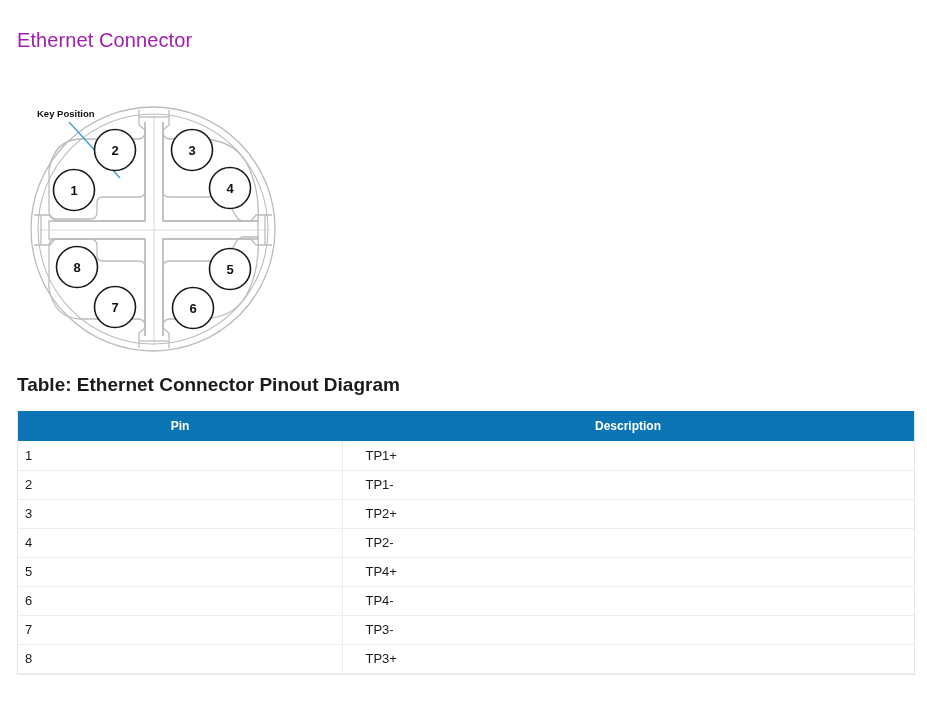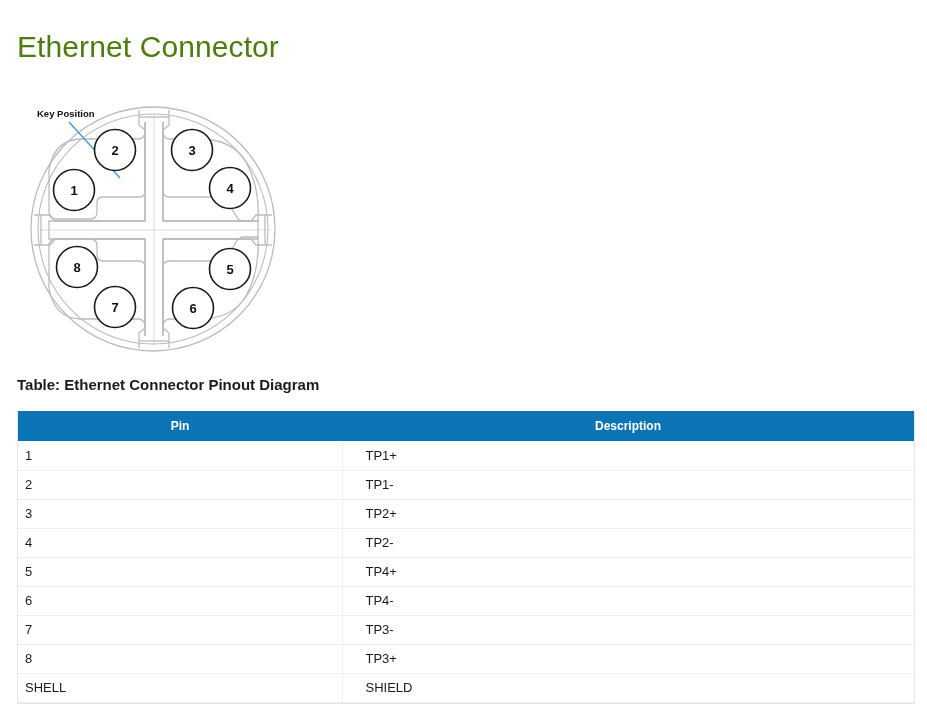"Ethernet Connector" .page-title { color: #4d7c0f -> #a21caf; font-size: 30px -> 20px }
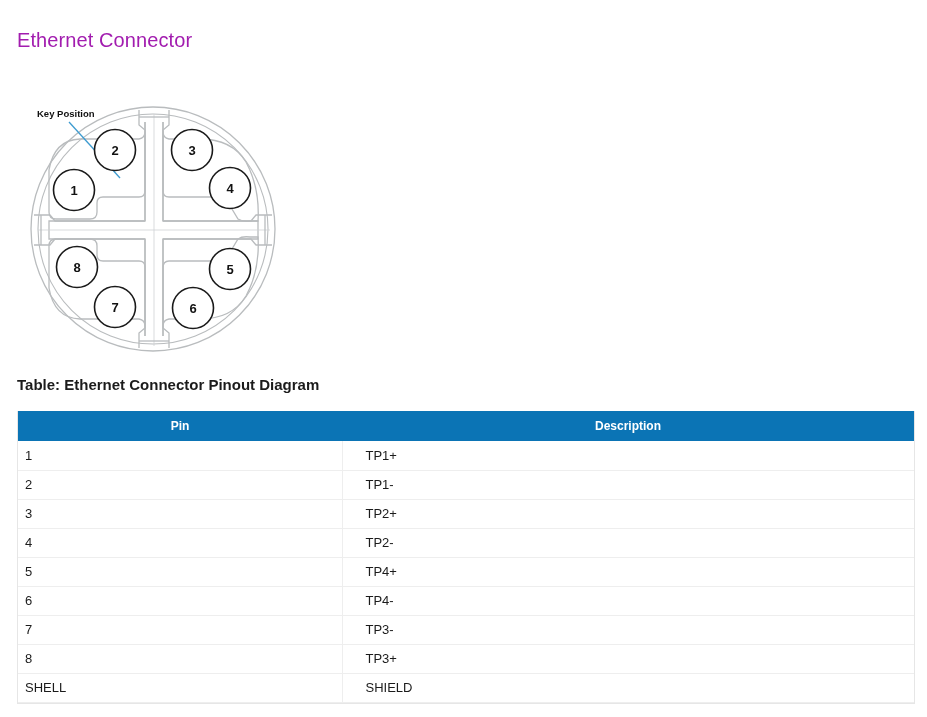"Table: Ethernet Connector Pinout Diagram" .table-caption { font-size: 15px -> 19px }
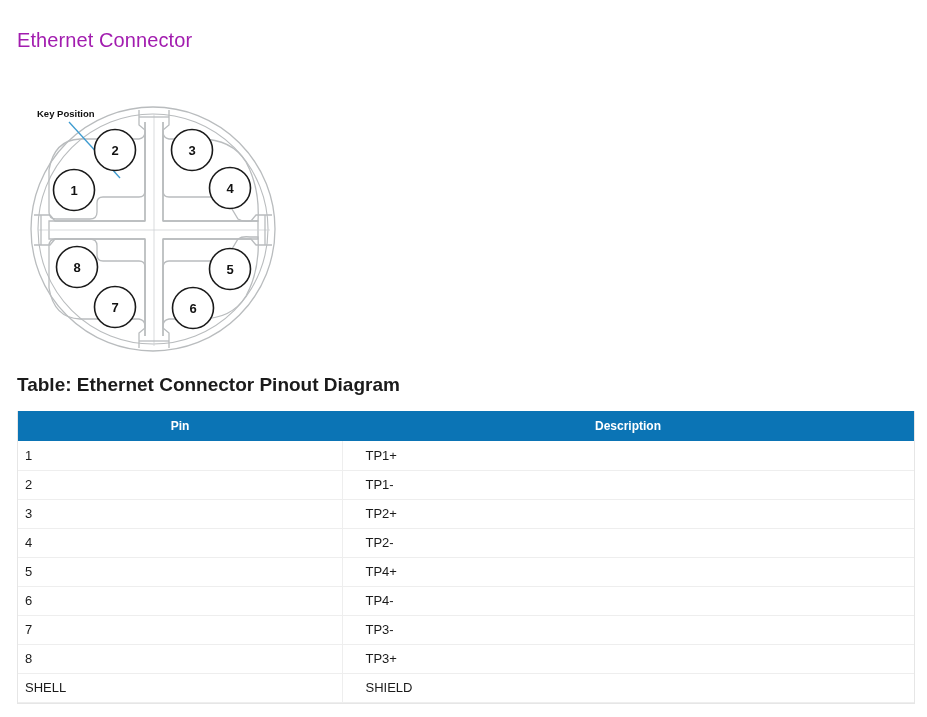"SHELL" tr { html: <tr> <td>SHELL</td> <td>SHIELD</td> </tr> -> none }
